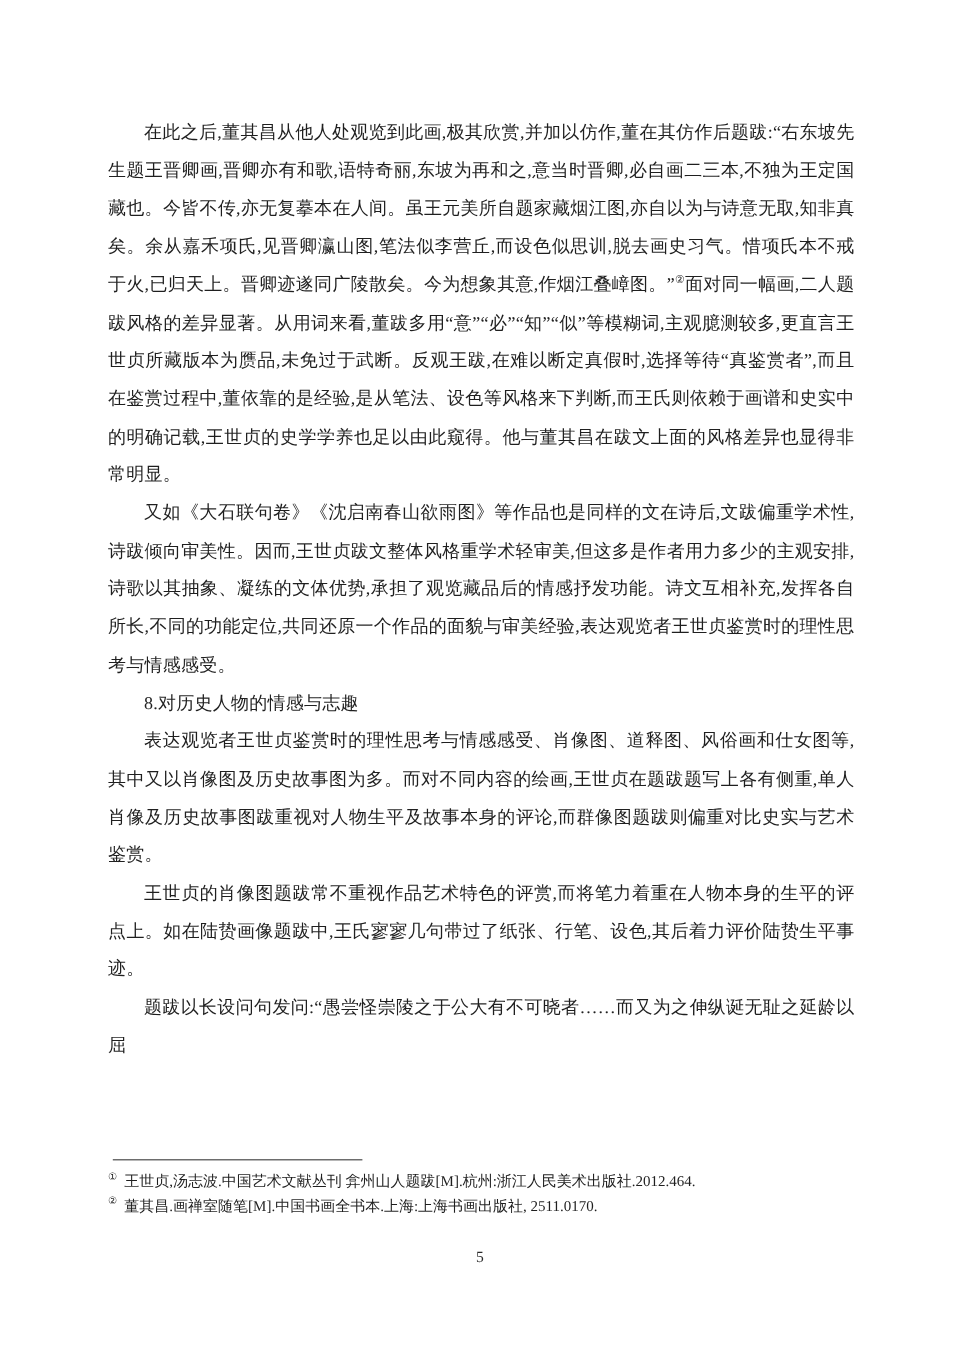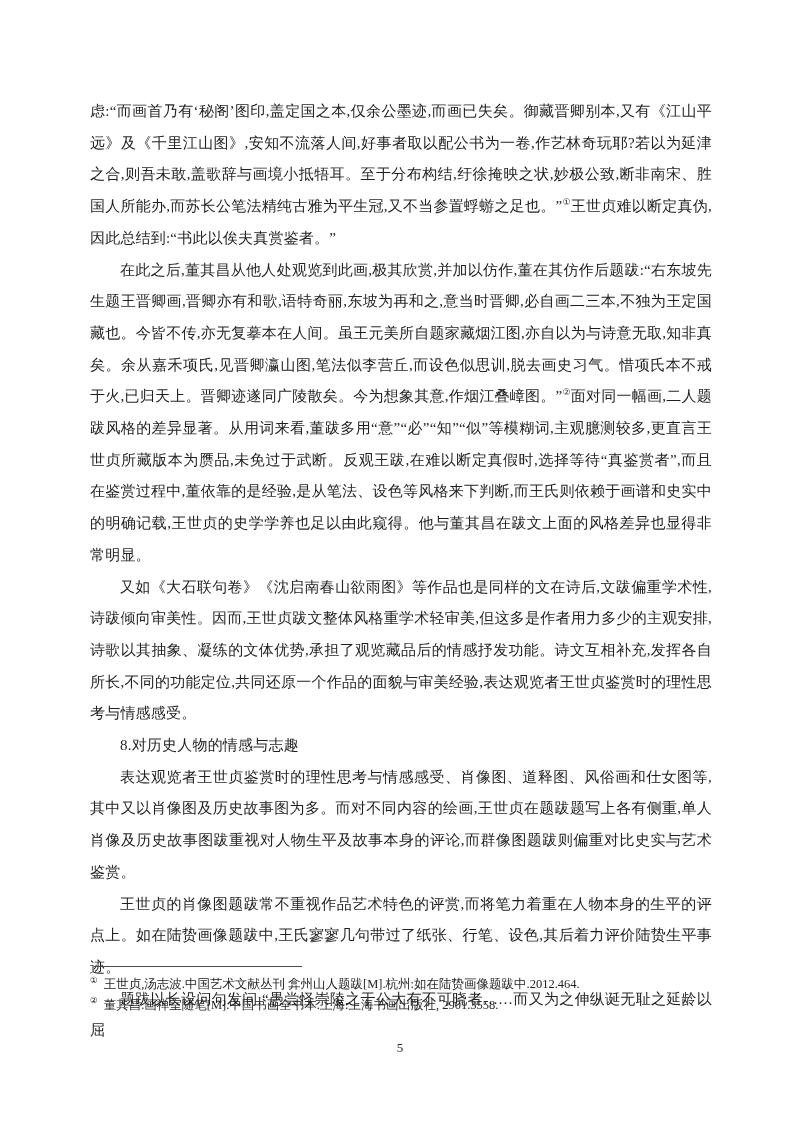"虑:“而画首乃有‘秘阁’图印,盖定国之本,仅余公墨迹,而画已失矣。御藏晋卿别本," p.para { html: <p><span>虑:“而画首乃有‘秘阁’图印,盖定国之本,仅余公墨迹,而画已失矣。御藏晋卿别本,又有《江山平远》及《千里江山图》,安知不流落人间,好事者取以配公书为一卷,作艺林奇玩耶?若以为延津之合,则吾未敢,盖歌辞与画境小抵牾耳。至于分布构结,纡徐掩映之状,妙极公致,断非南宋、胜国人所能办,而苏长公笔法精纯古雅为平生冠,又不当参置蜉蝣之足也。”</span><sup>①</sup><span>王世贞难以断定真伪,因此总结到:“书此以俟夫真赏鉴者。”</span></p> -> none }
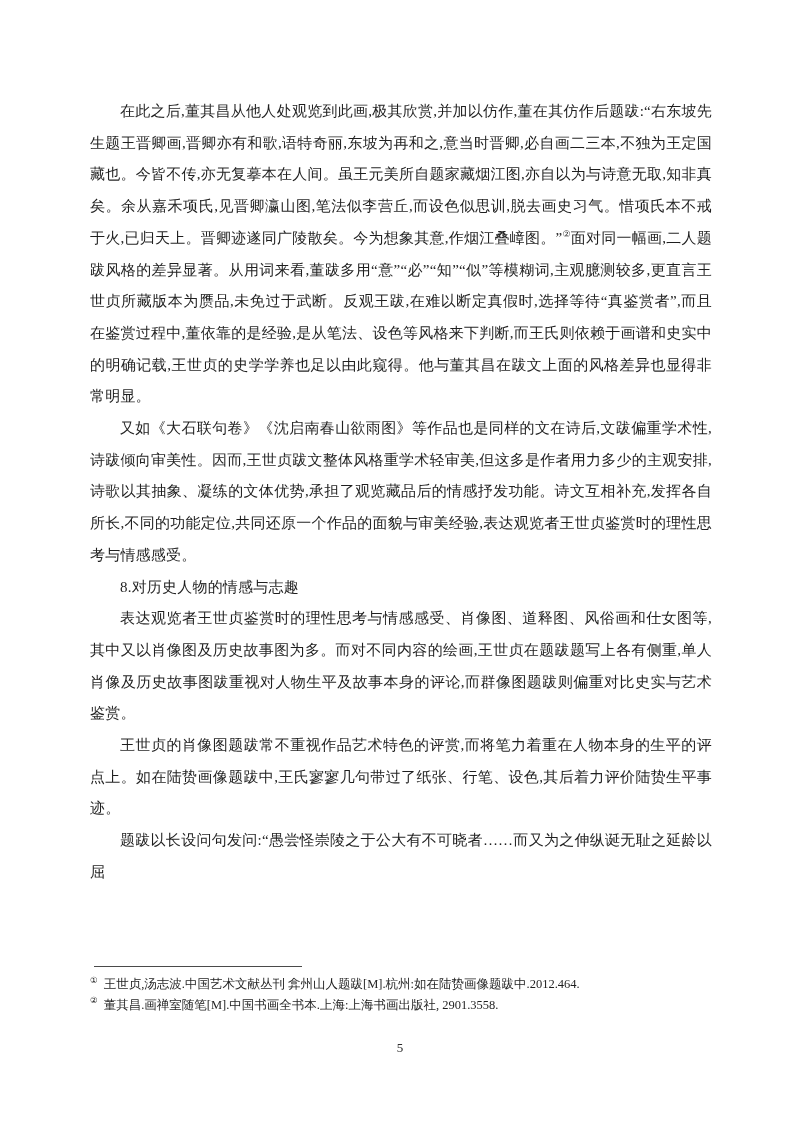"王世贞,汤志波.中国艺术文献丛刊" span { text: :如在陆贽画像题跋中.2012.464 -> :浙江人民美术出版社.2012.464 }
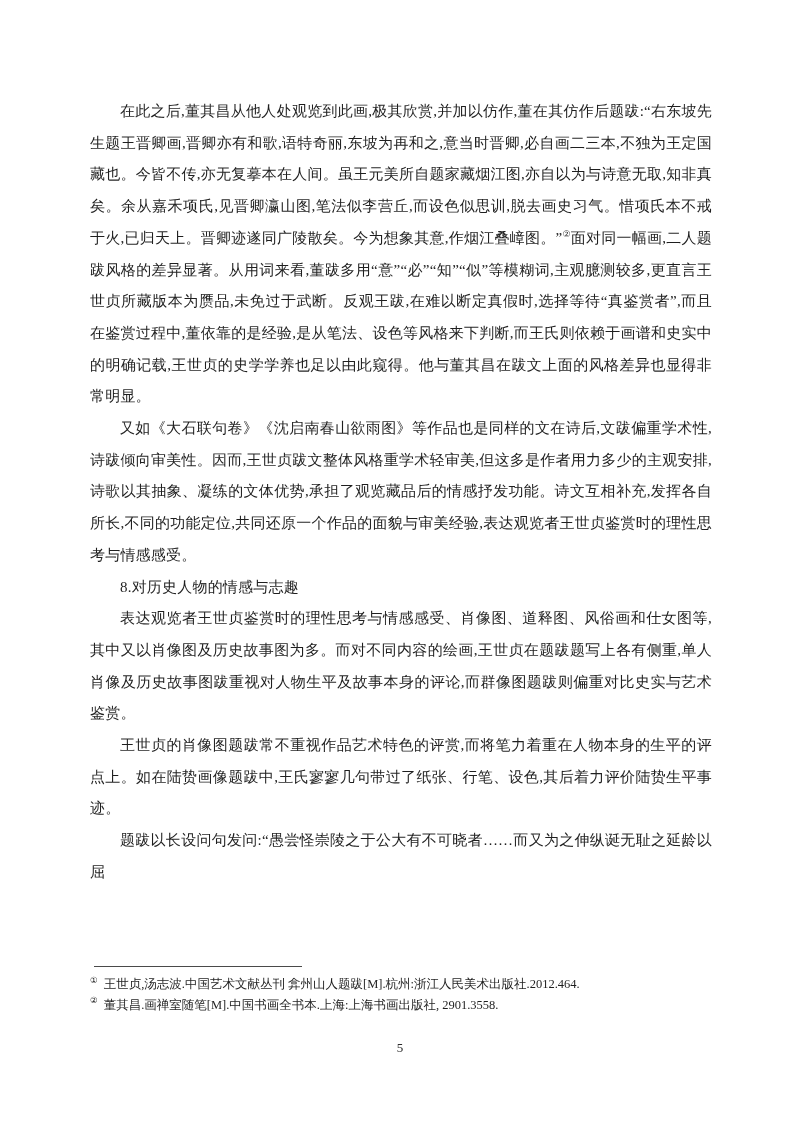"董其昌.画禅室随笔[M].中国书画全书本.上海:上海书画出版社," span { text: 2901.3558 -> 2511.0170 }
